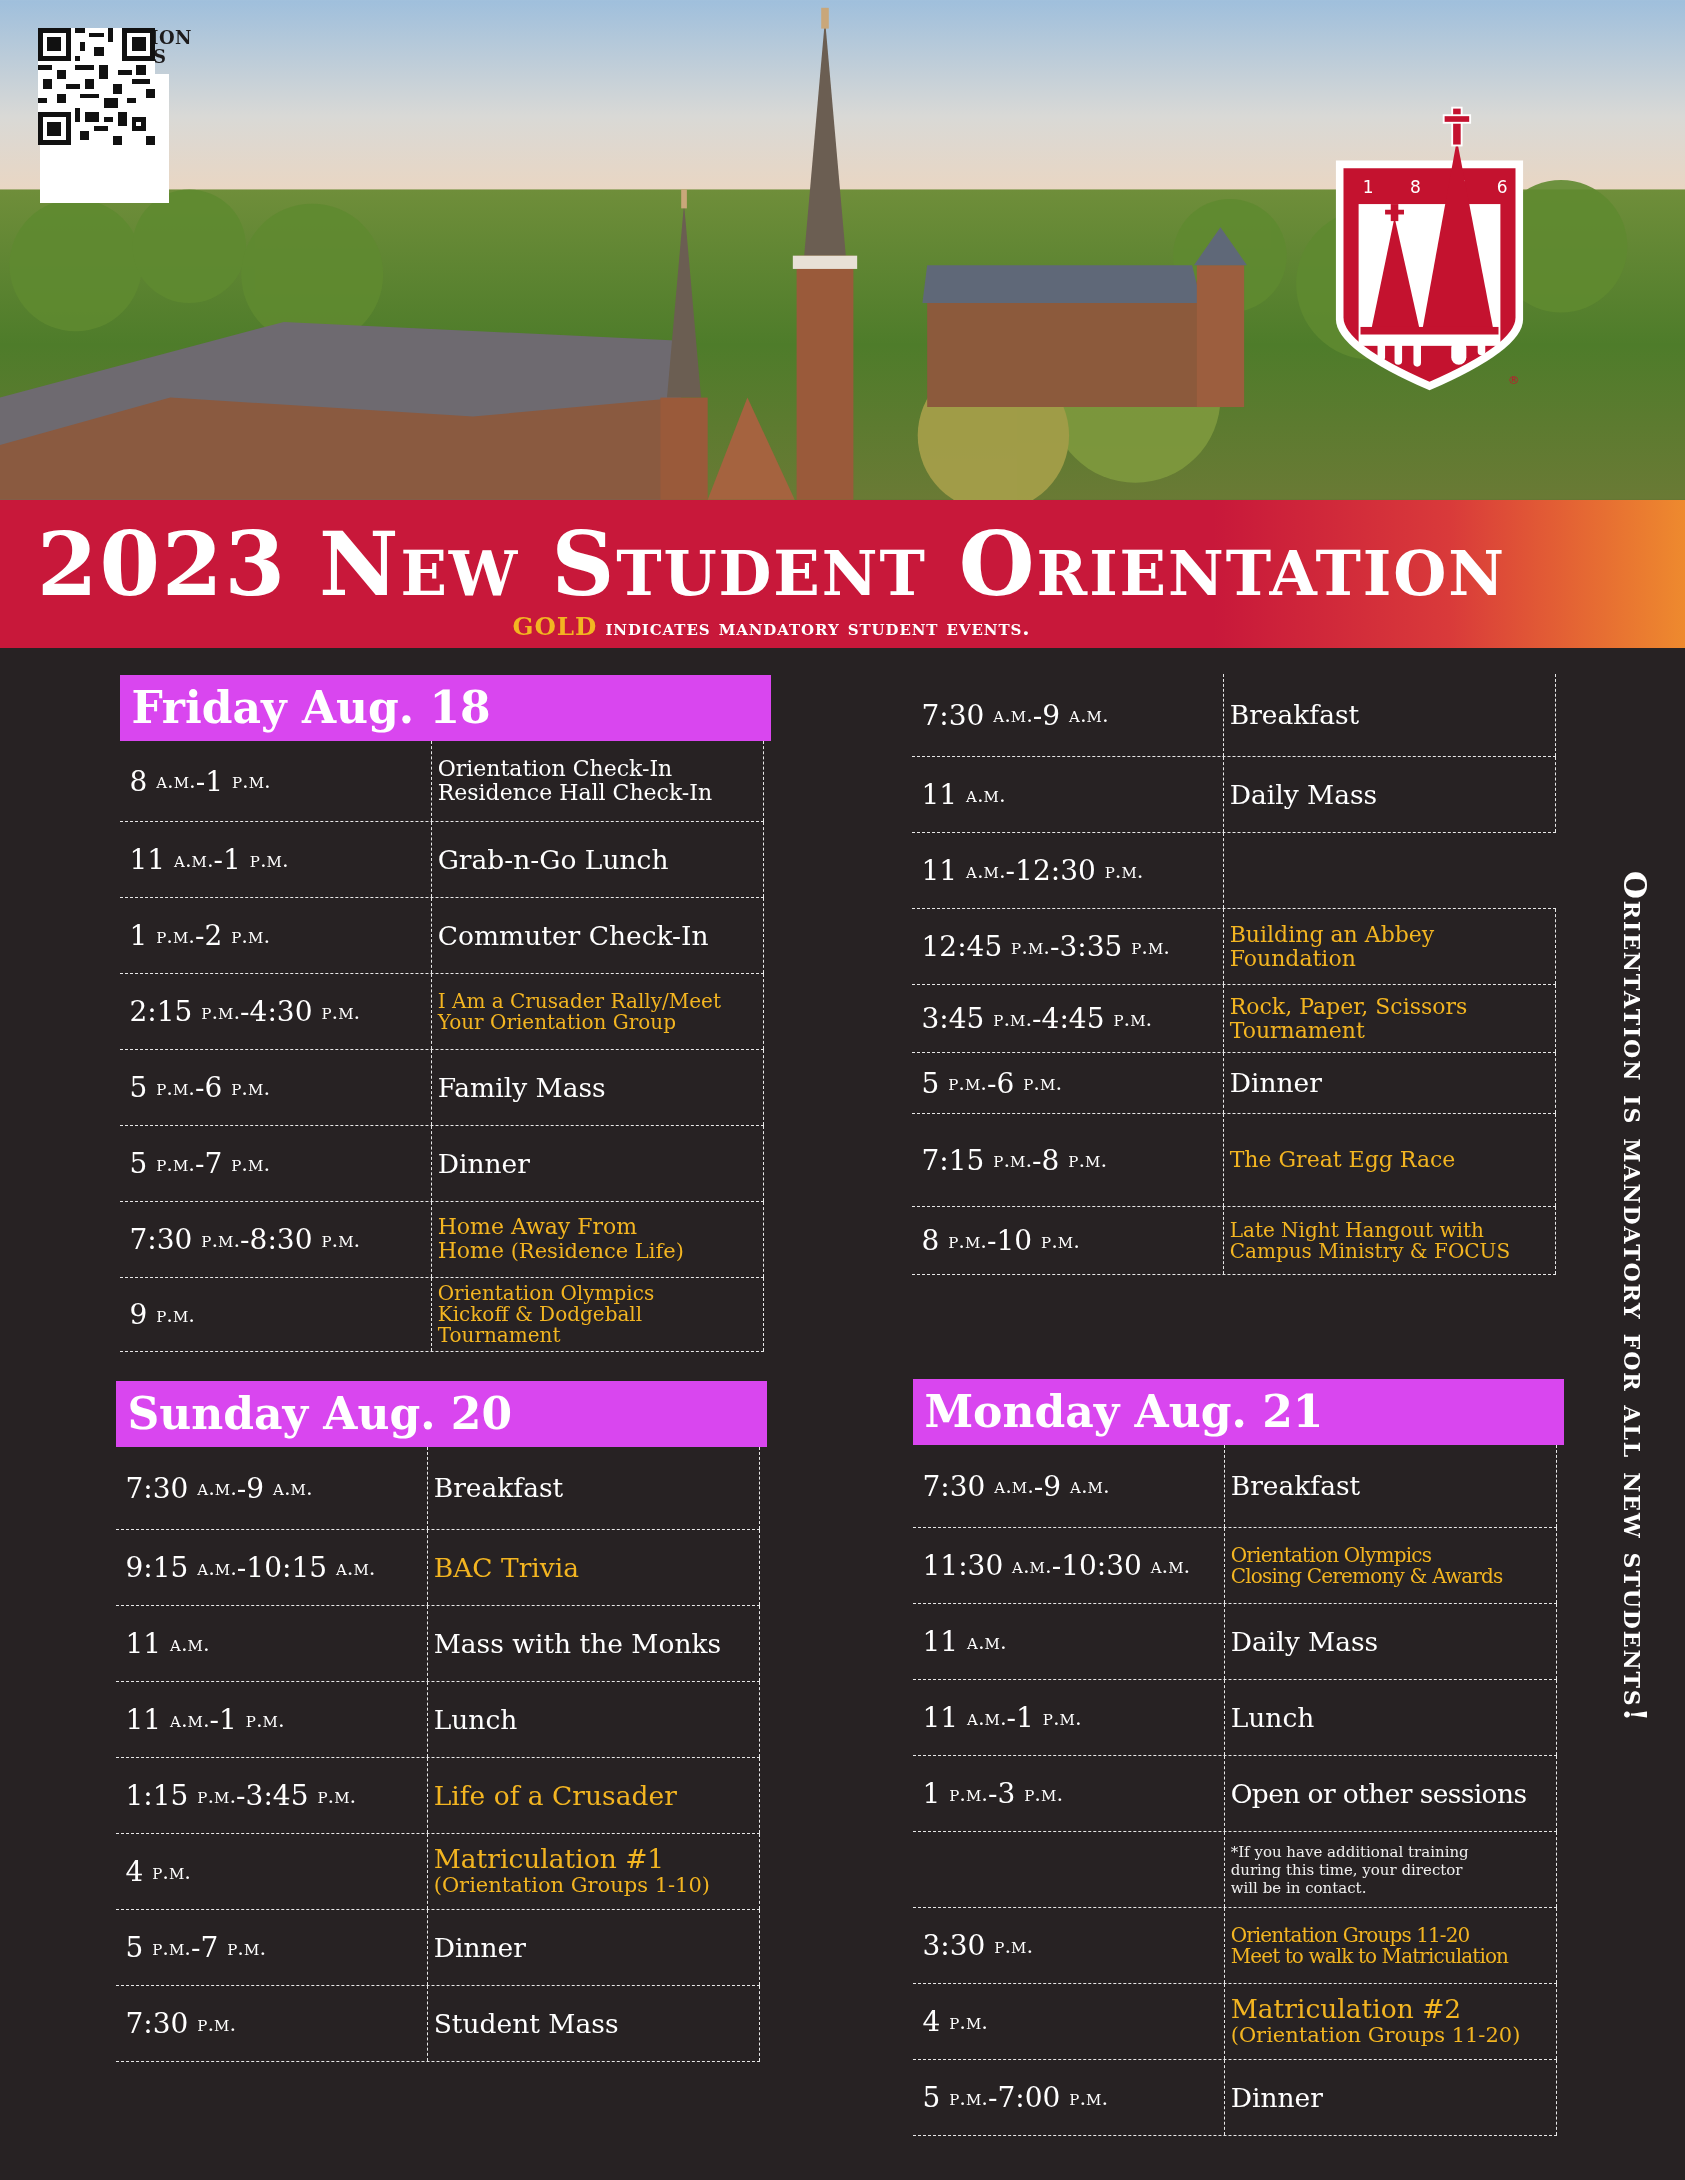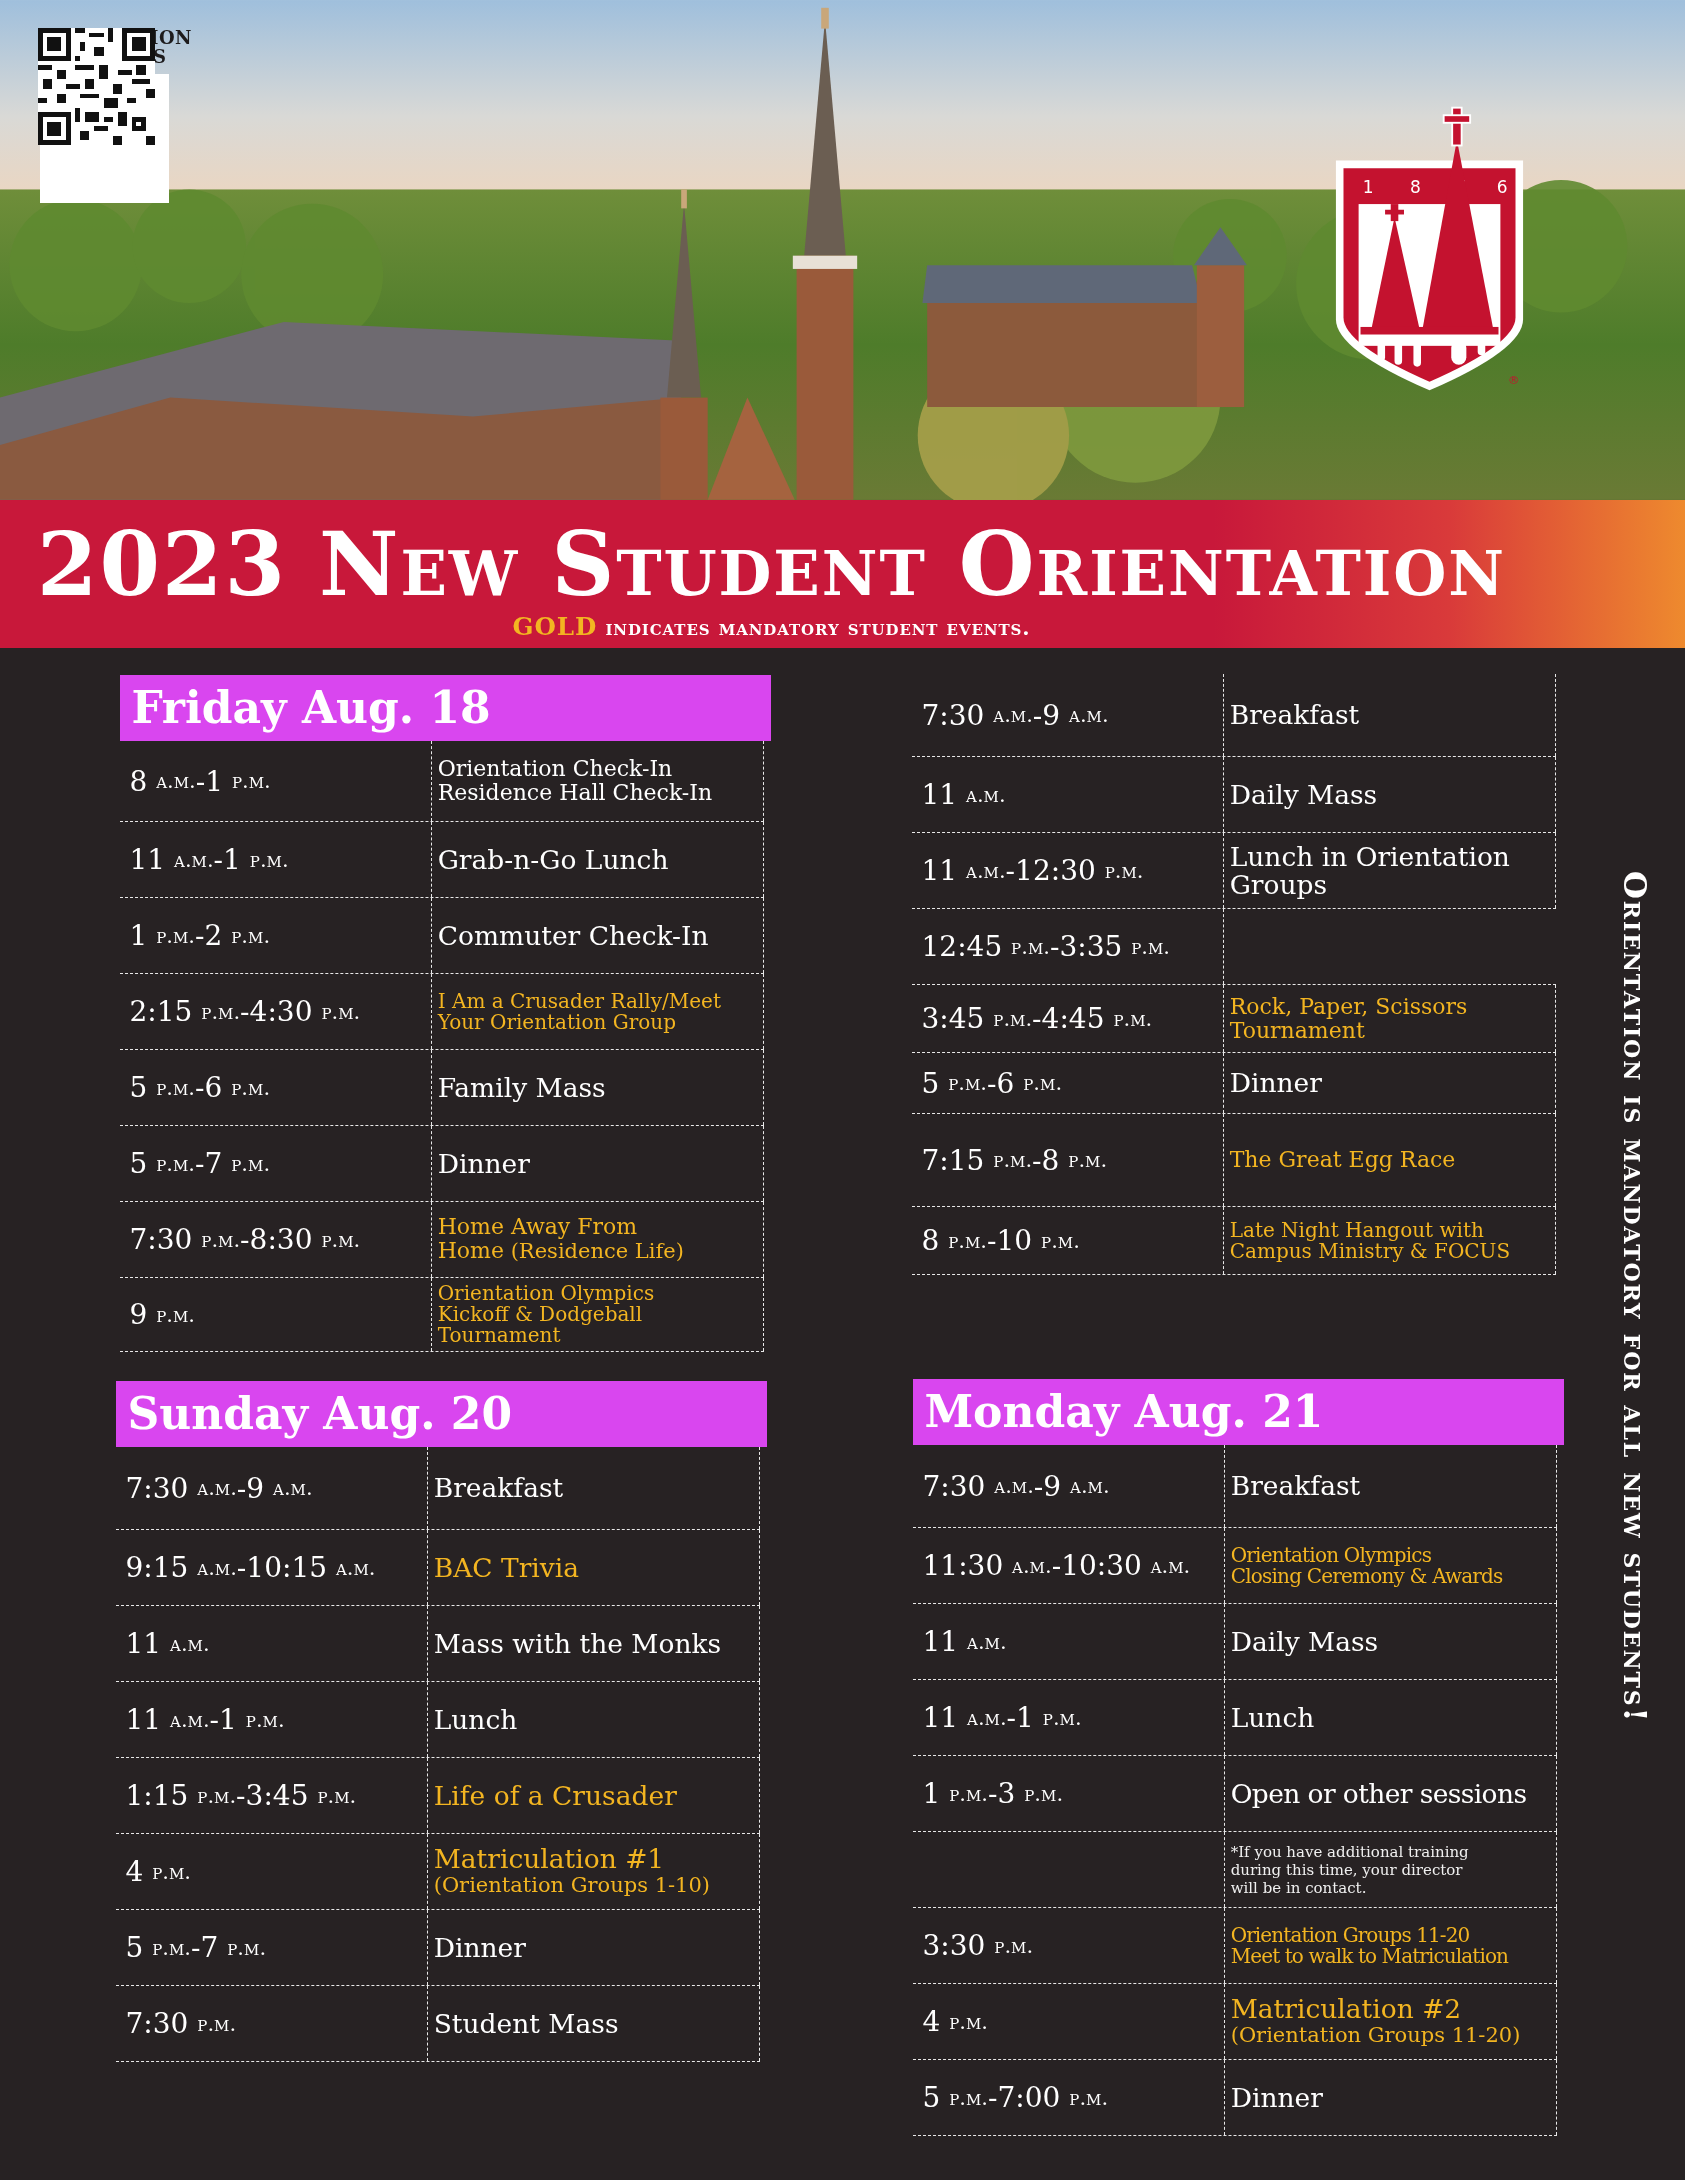"Lunch in Orientation" div.event { html: <div> <span>Lunch in Orientation</span> <span>Groups</span> </div> -> none }
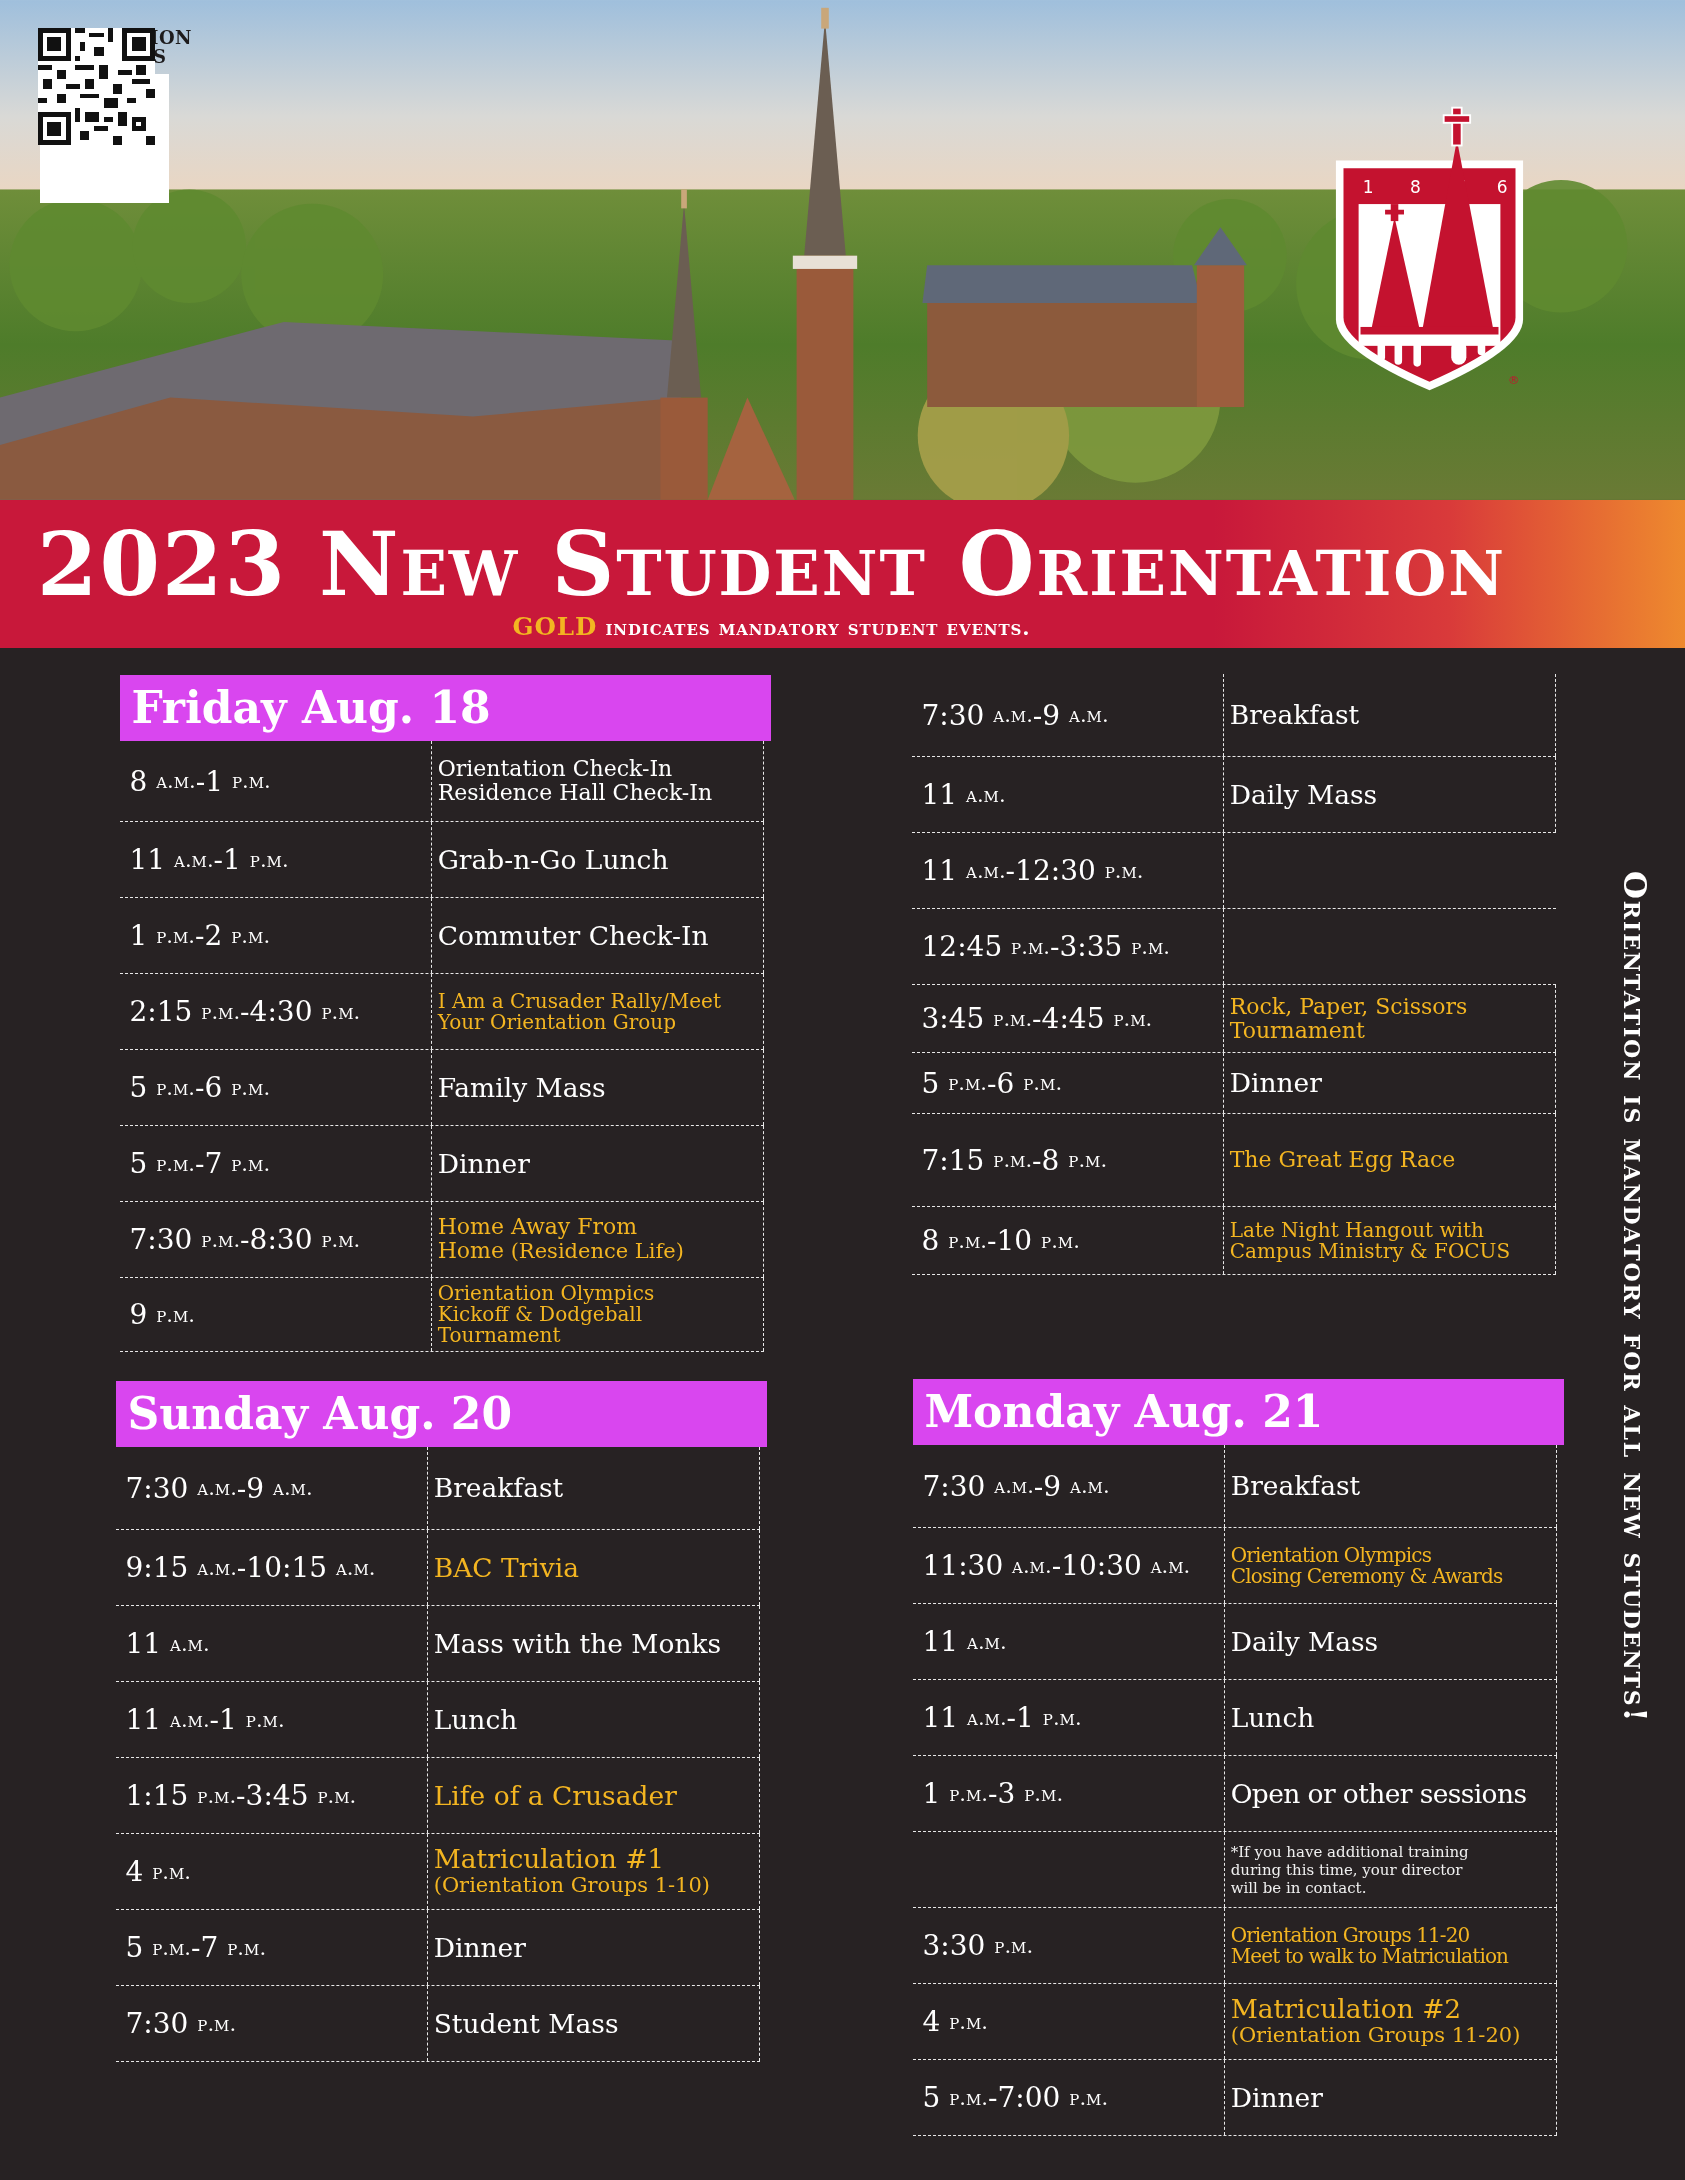"Building an Abbey" div.event { html: none -> <div> <span>Building an Abbey</span> <span>Foundation</span> </div> }
